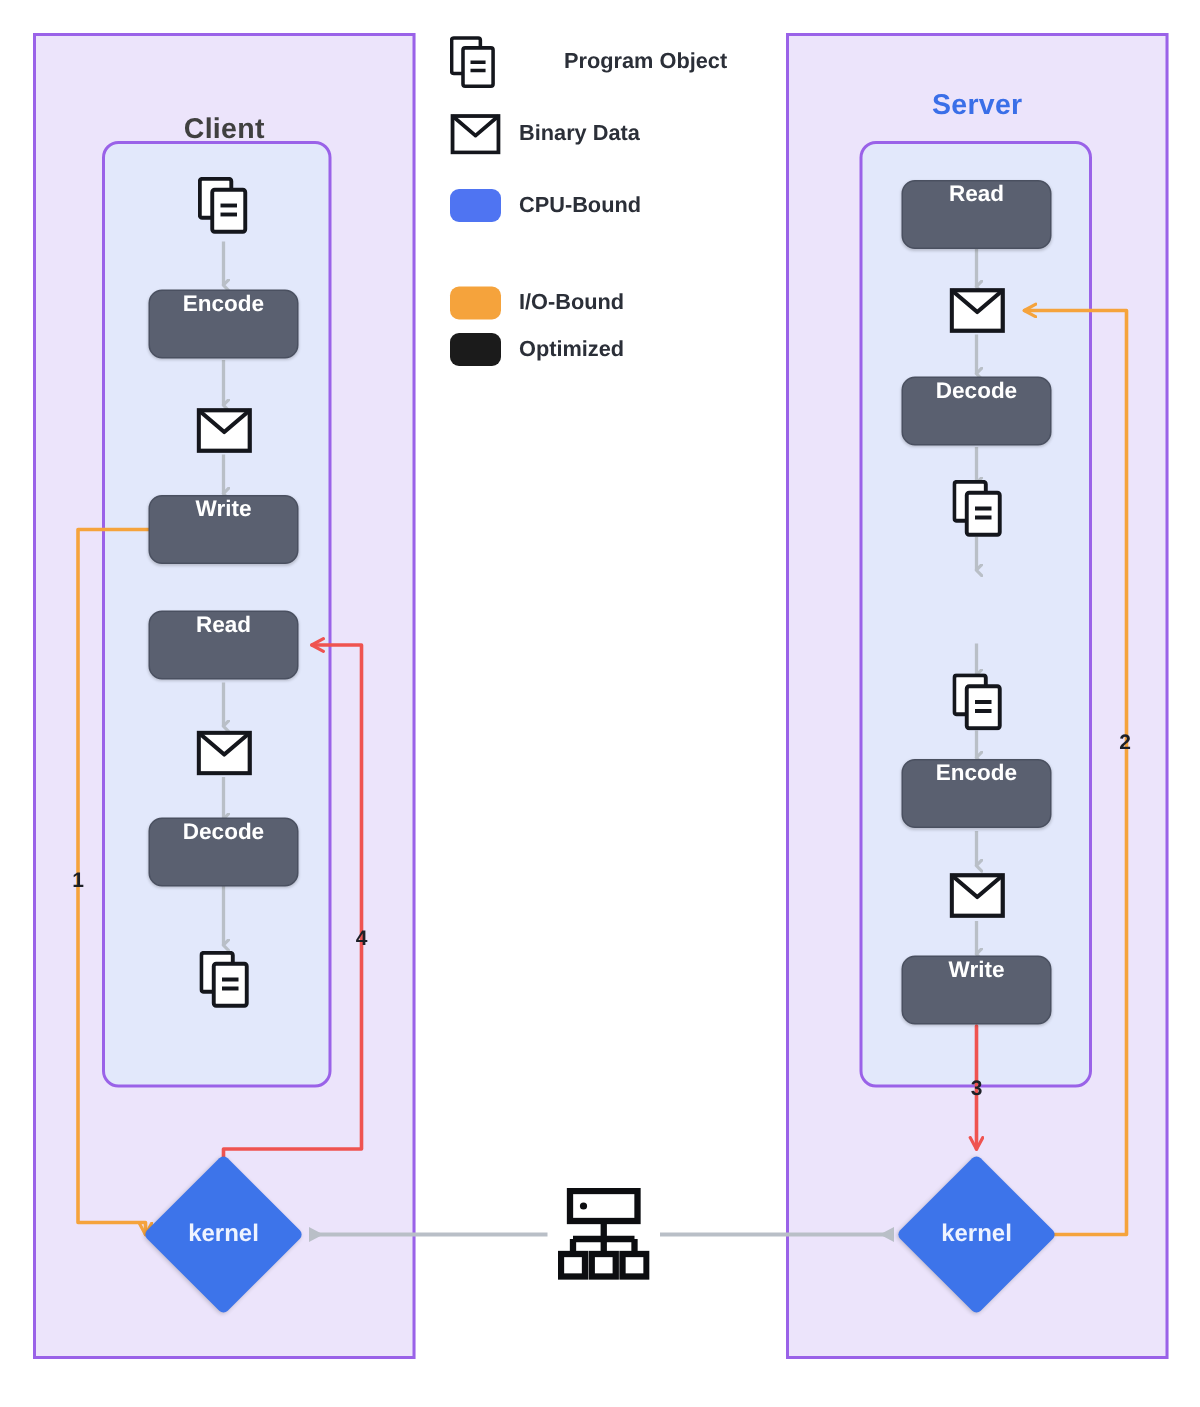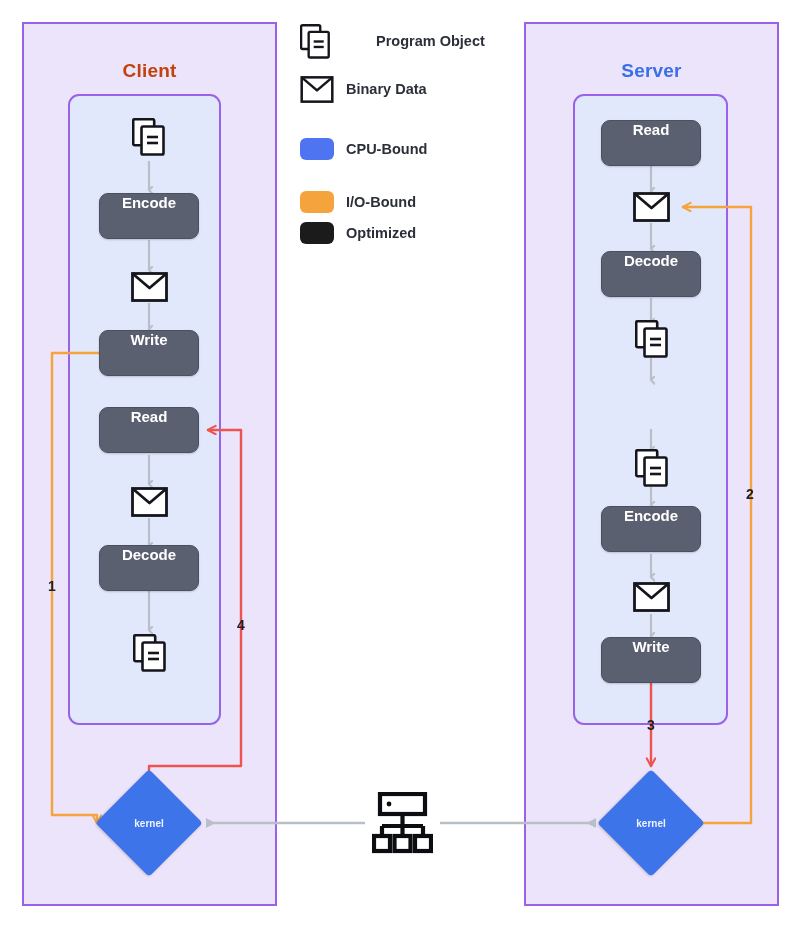"Client" #client-title { color: #c2410c -> #404040; top: 36px -> 52px }
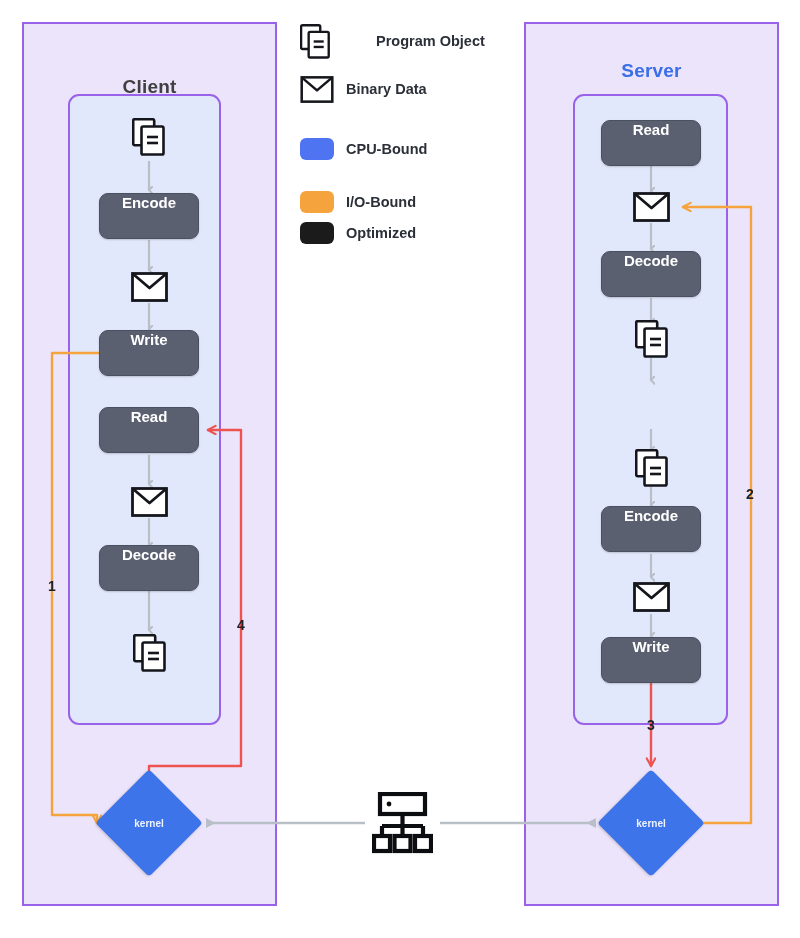"CPU-Bound" div.leg-row { top: 108px -> 96px }
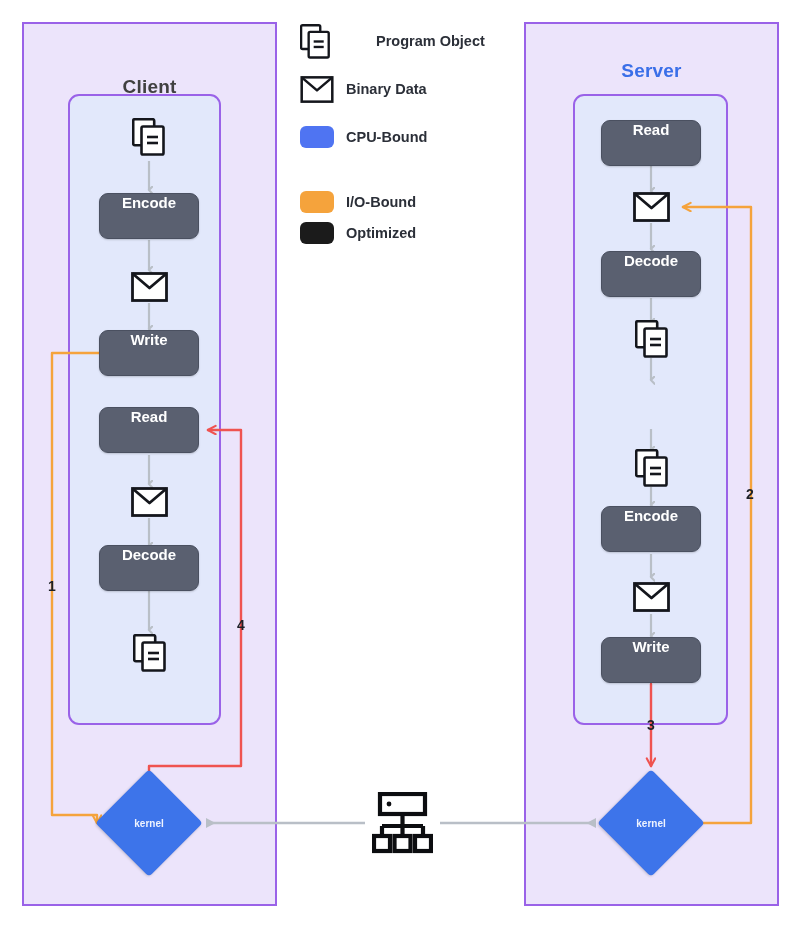"kernel" .kernel .klabel { font-size: 10px -> 16px }
